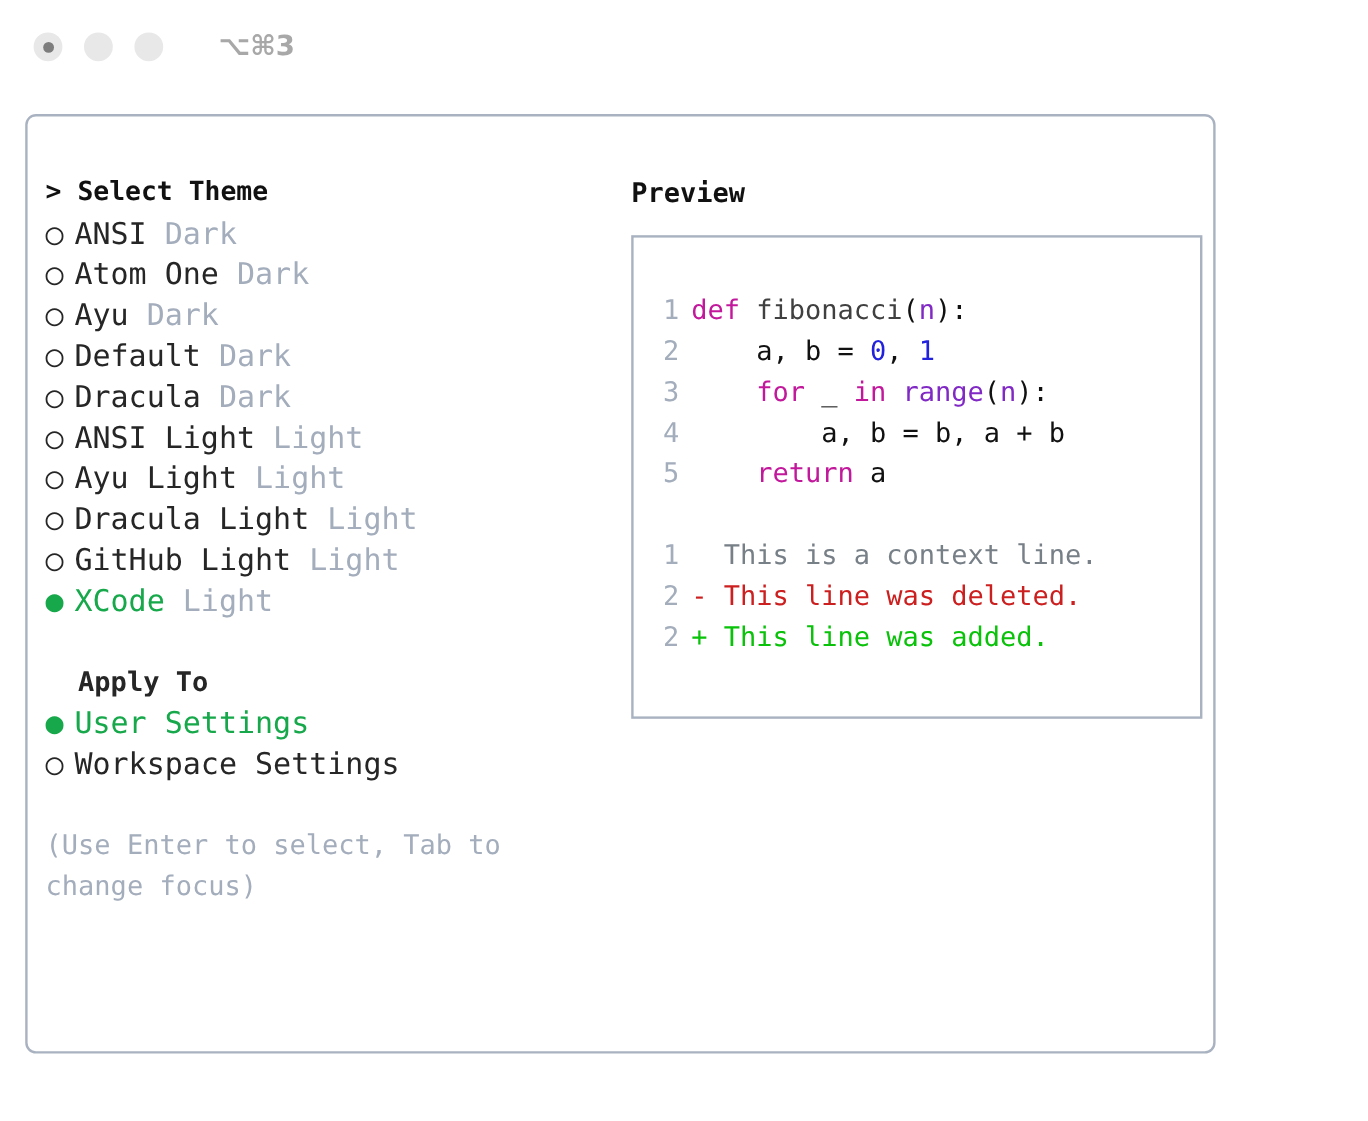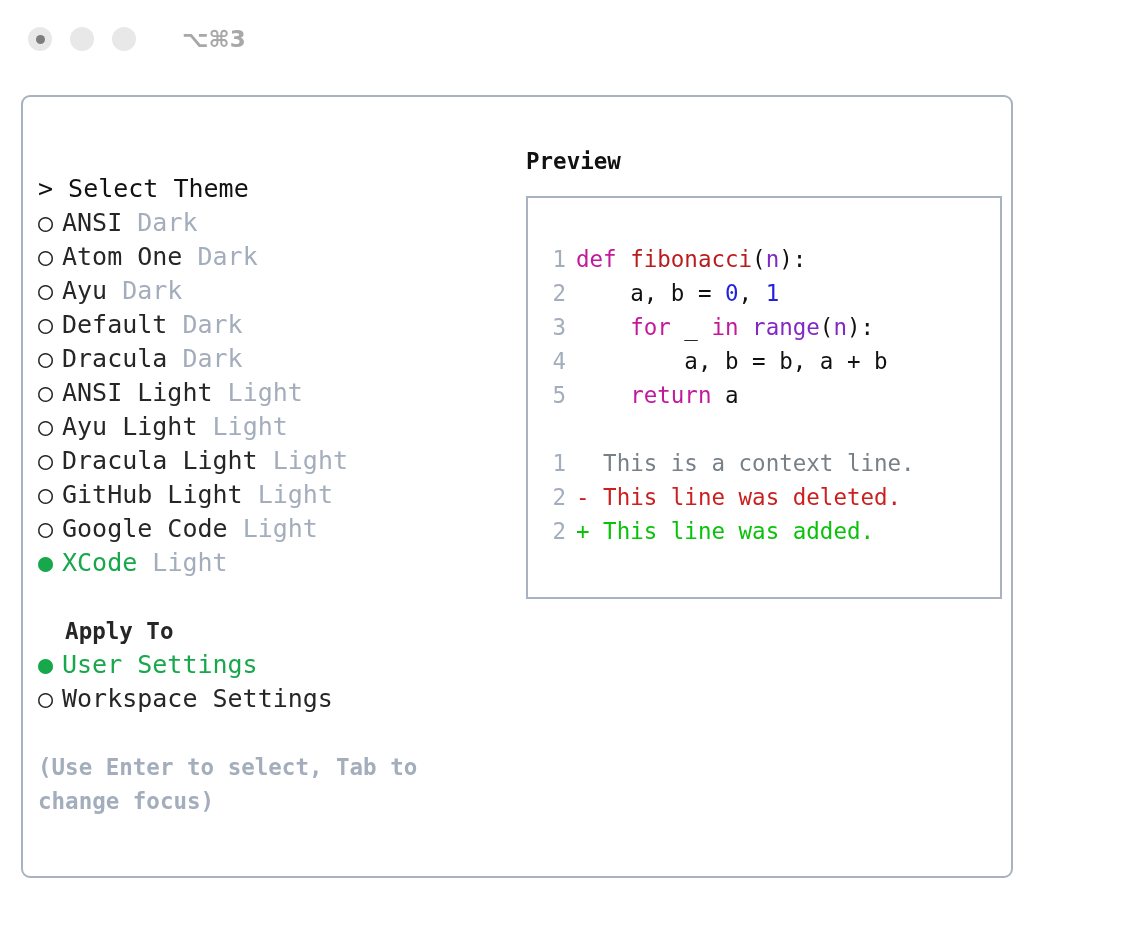"> Select Theme" .section-title { font-size: 25px -> 22px; font-weight: normal -> bold; margin-top: 28px -> none }
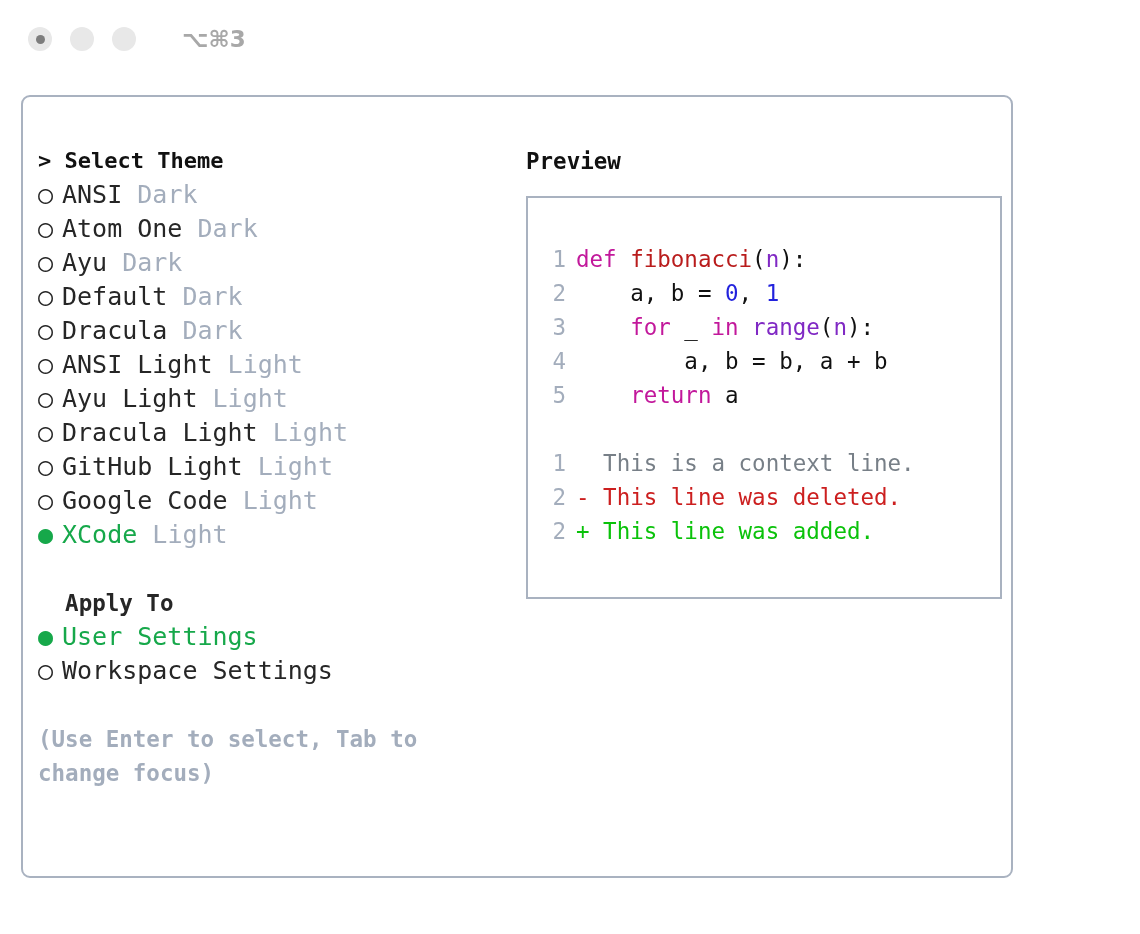"fibonacci" .fn { color: #b91c1c -> #404040 }
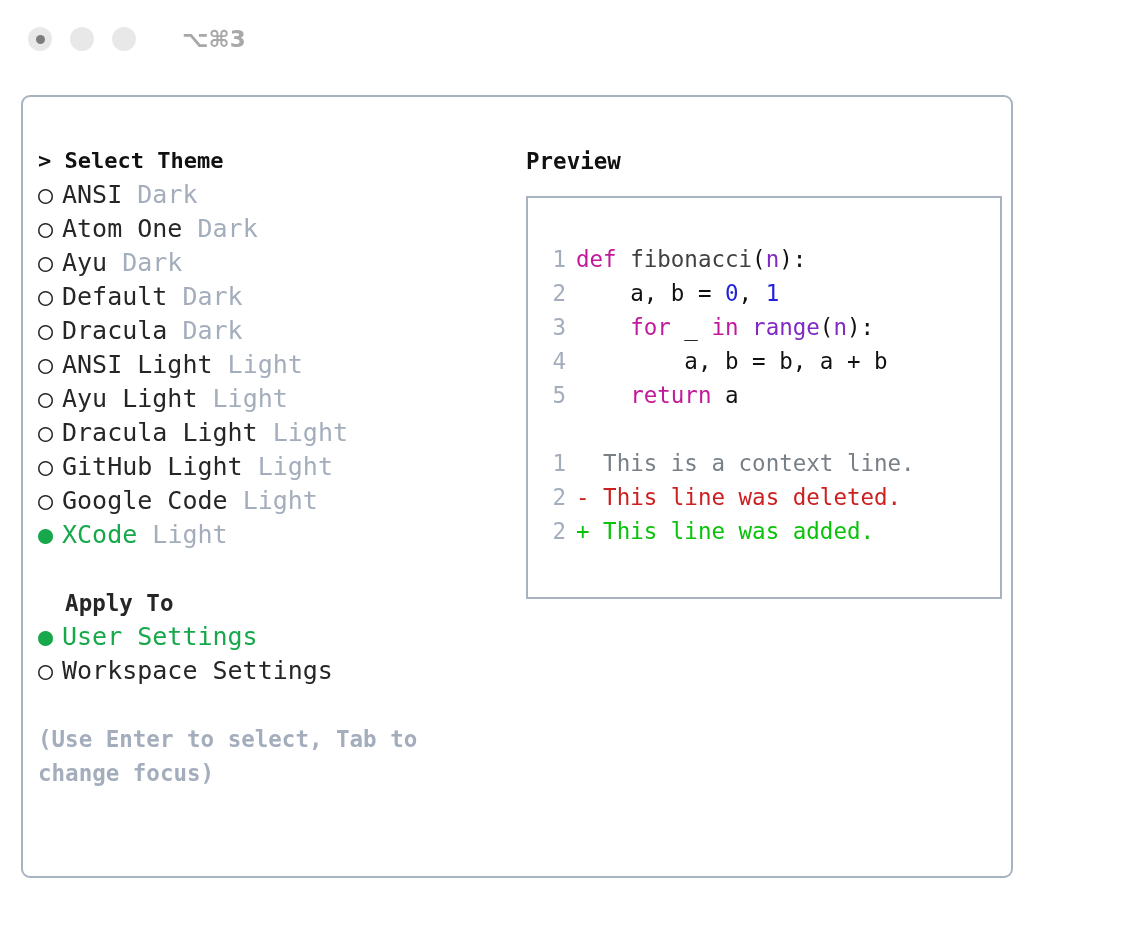"○ Google Code Light" div.opt-row { html: <div><span>○</span><span>Google Code</span> <span>Light</span></div> -> none }
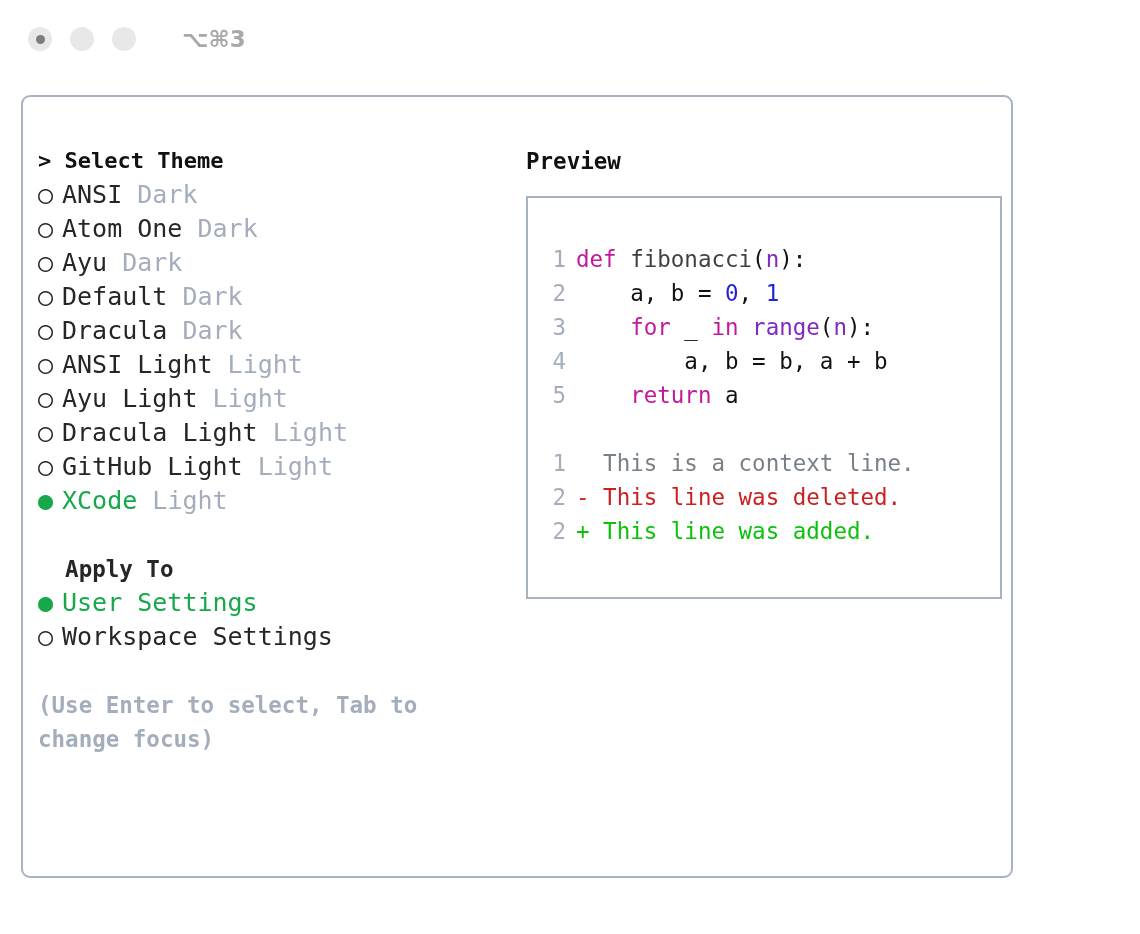"(Use Enter to select, Tab" .hint { font-weight: bold -> none }
